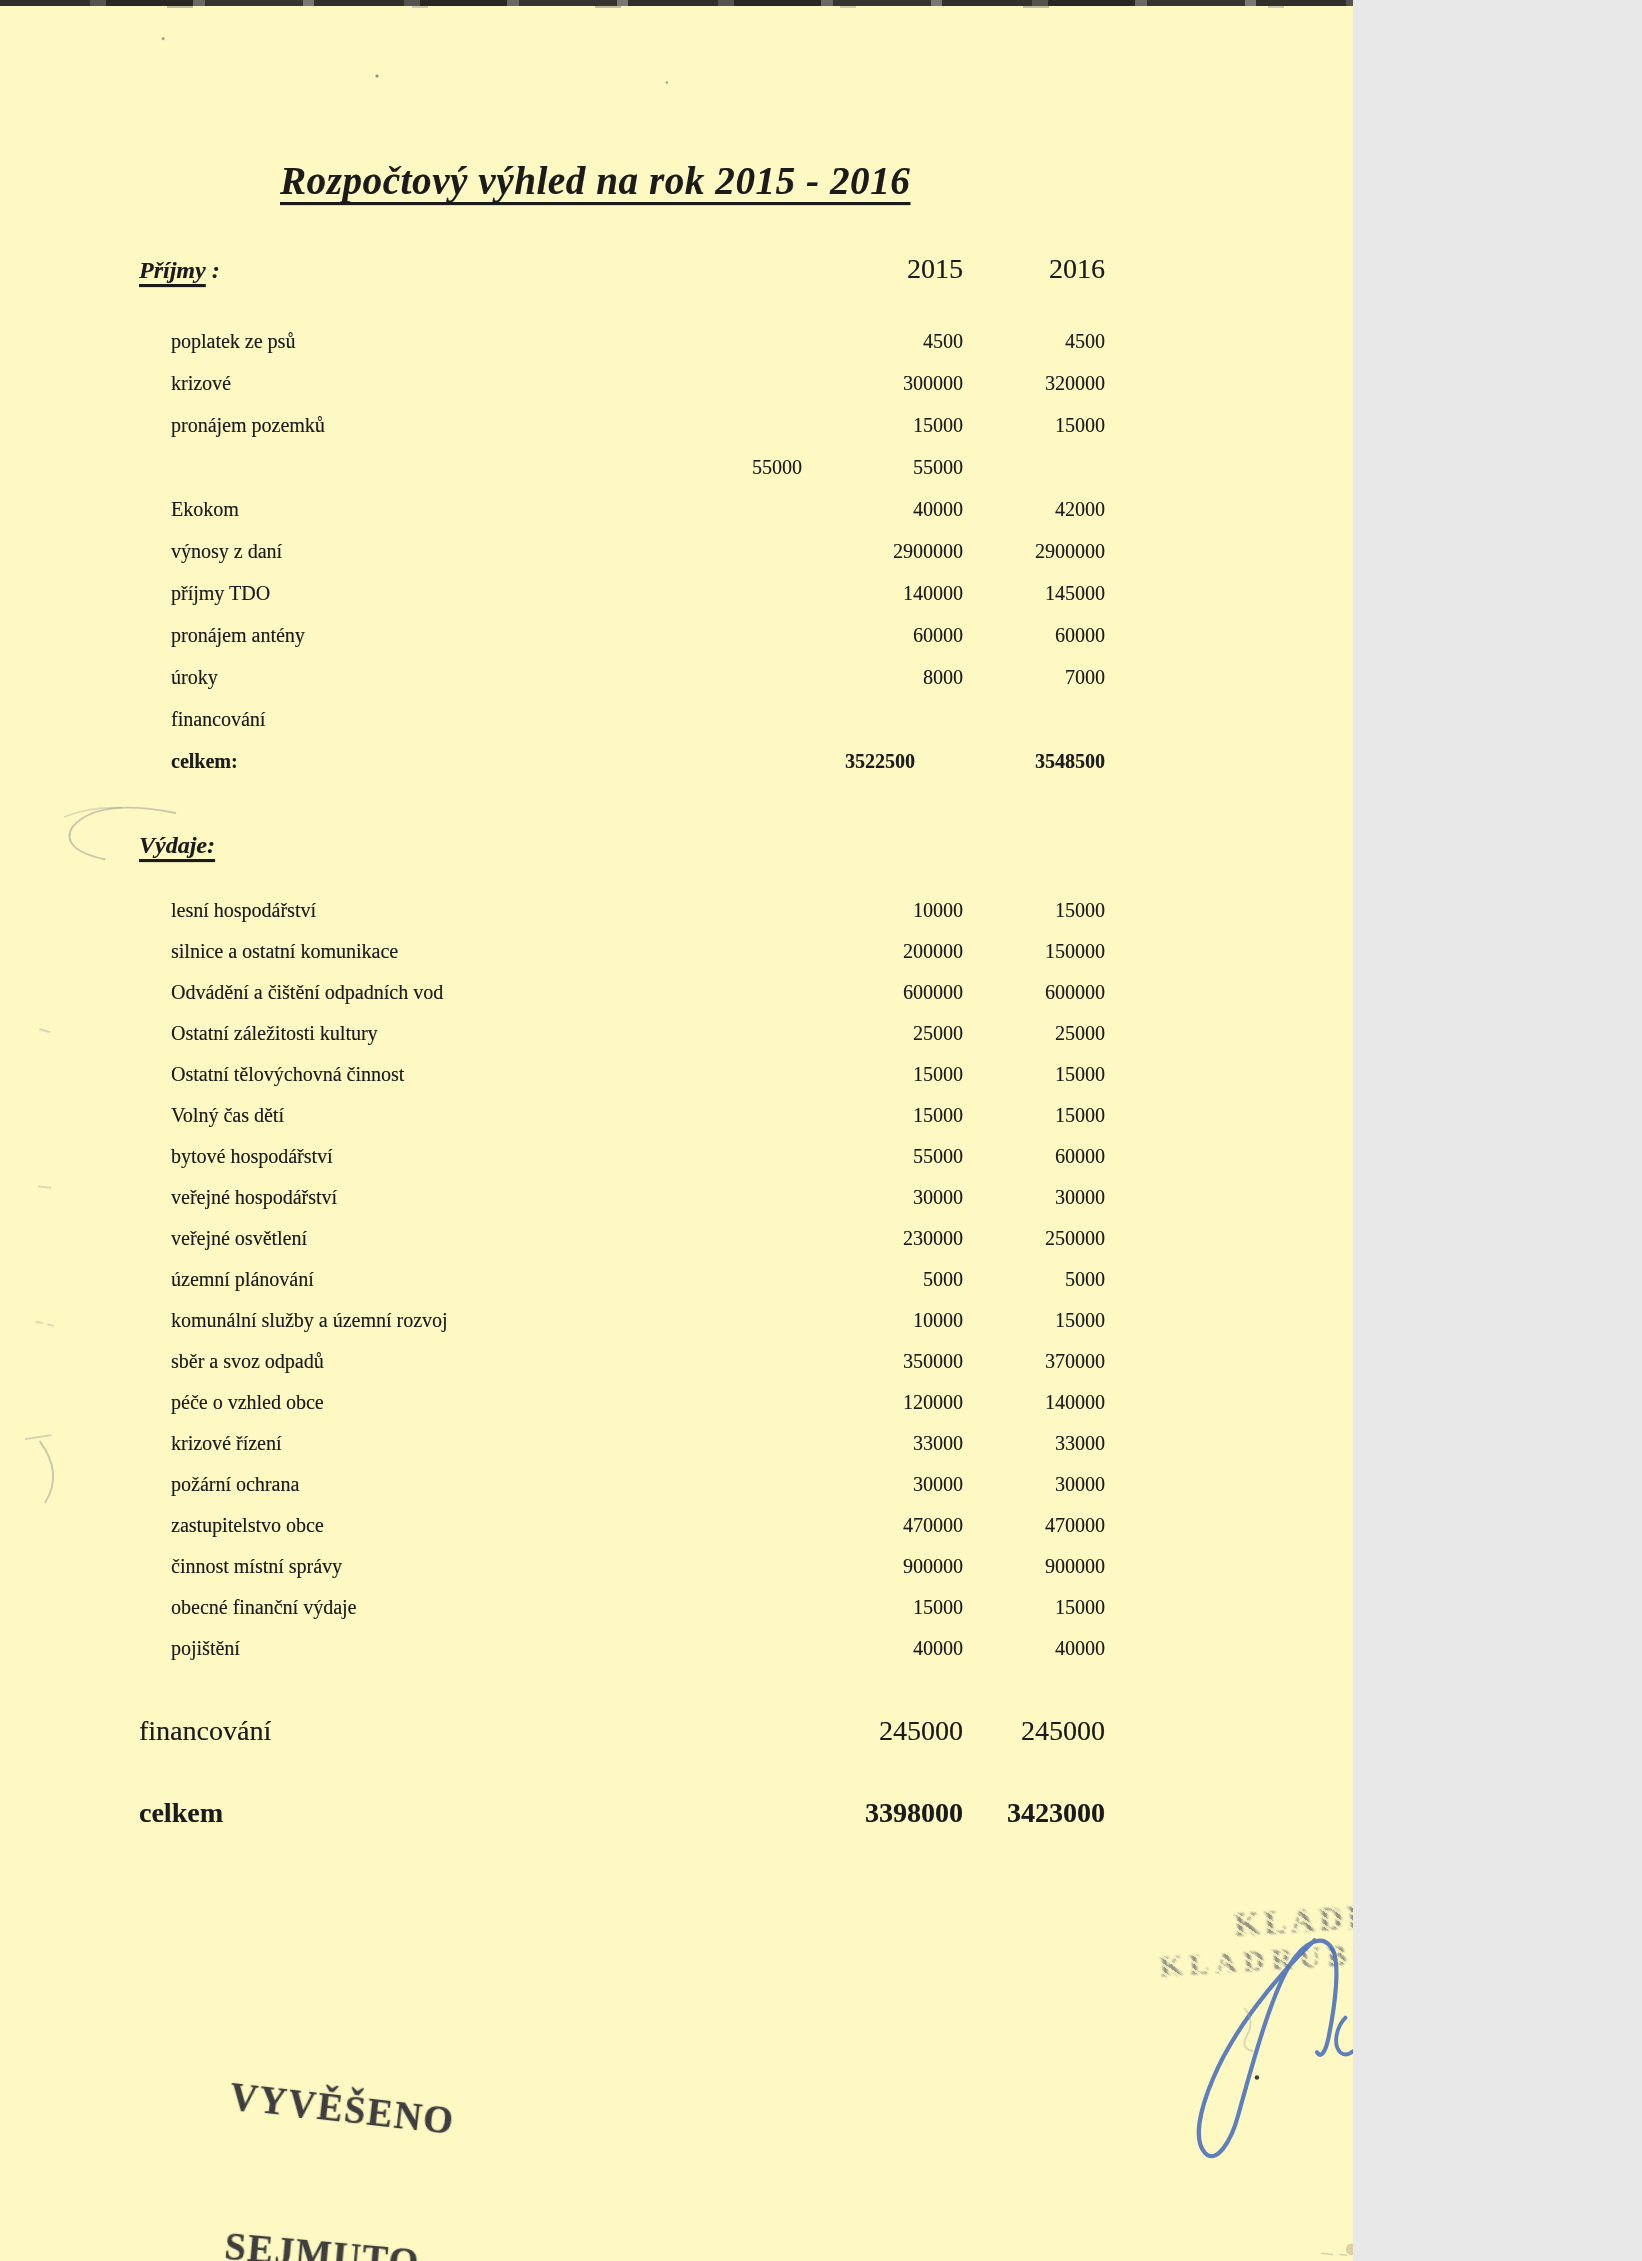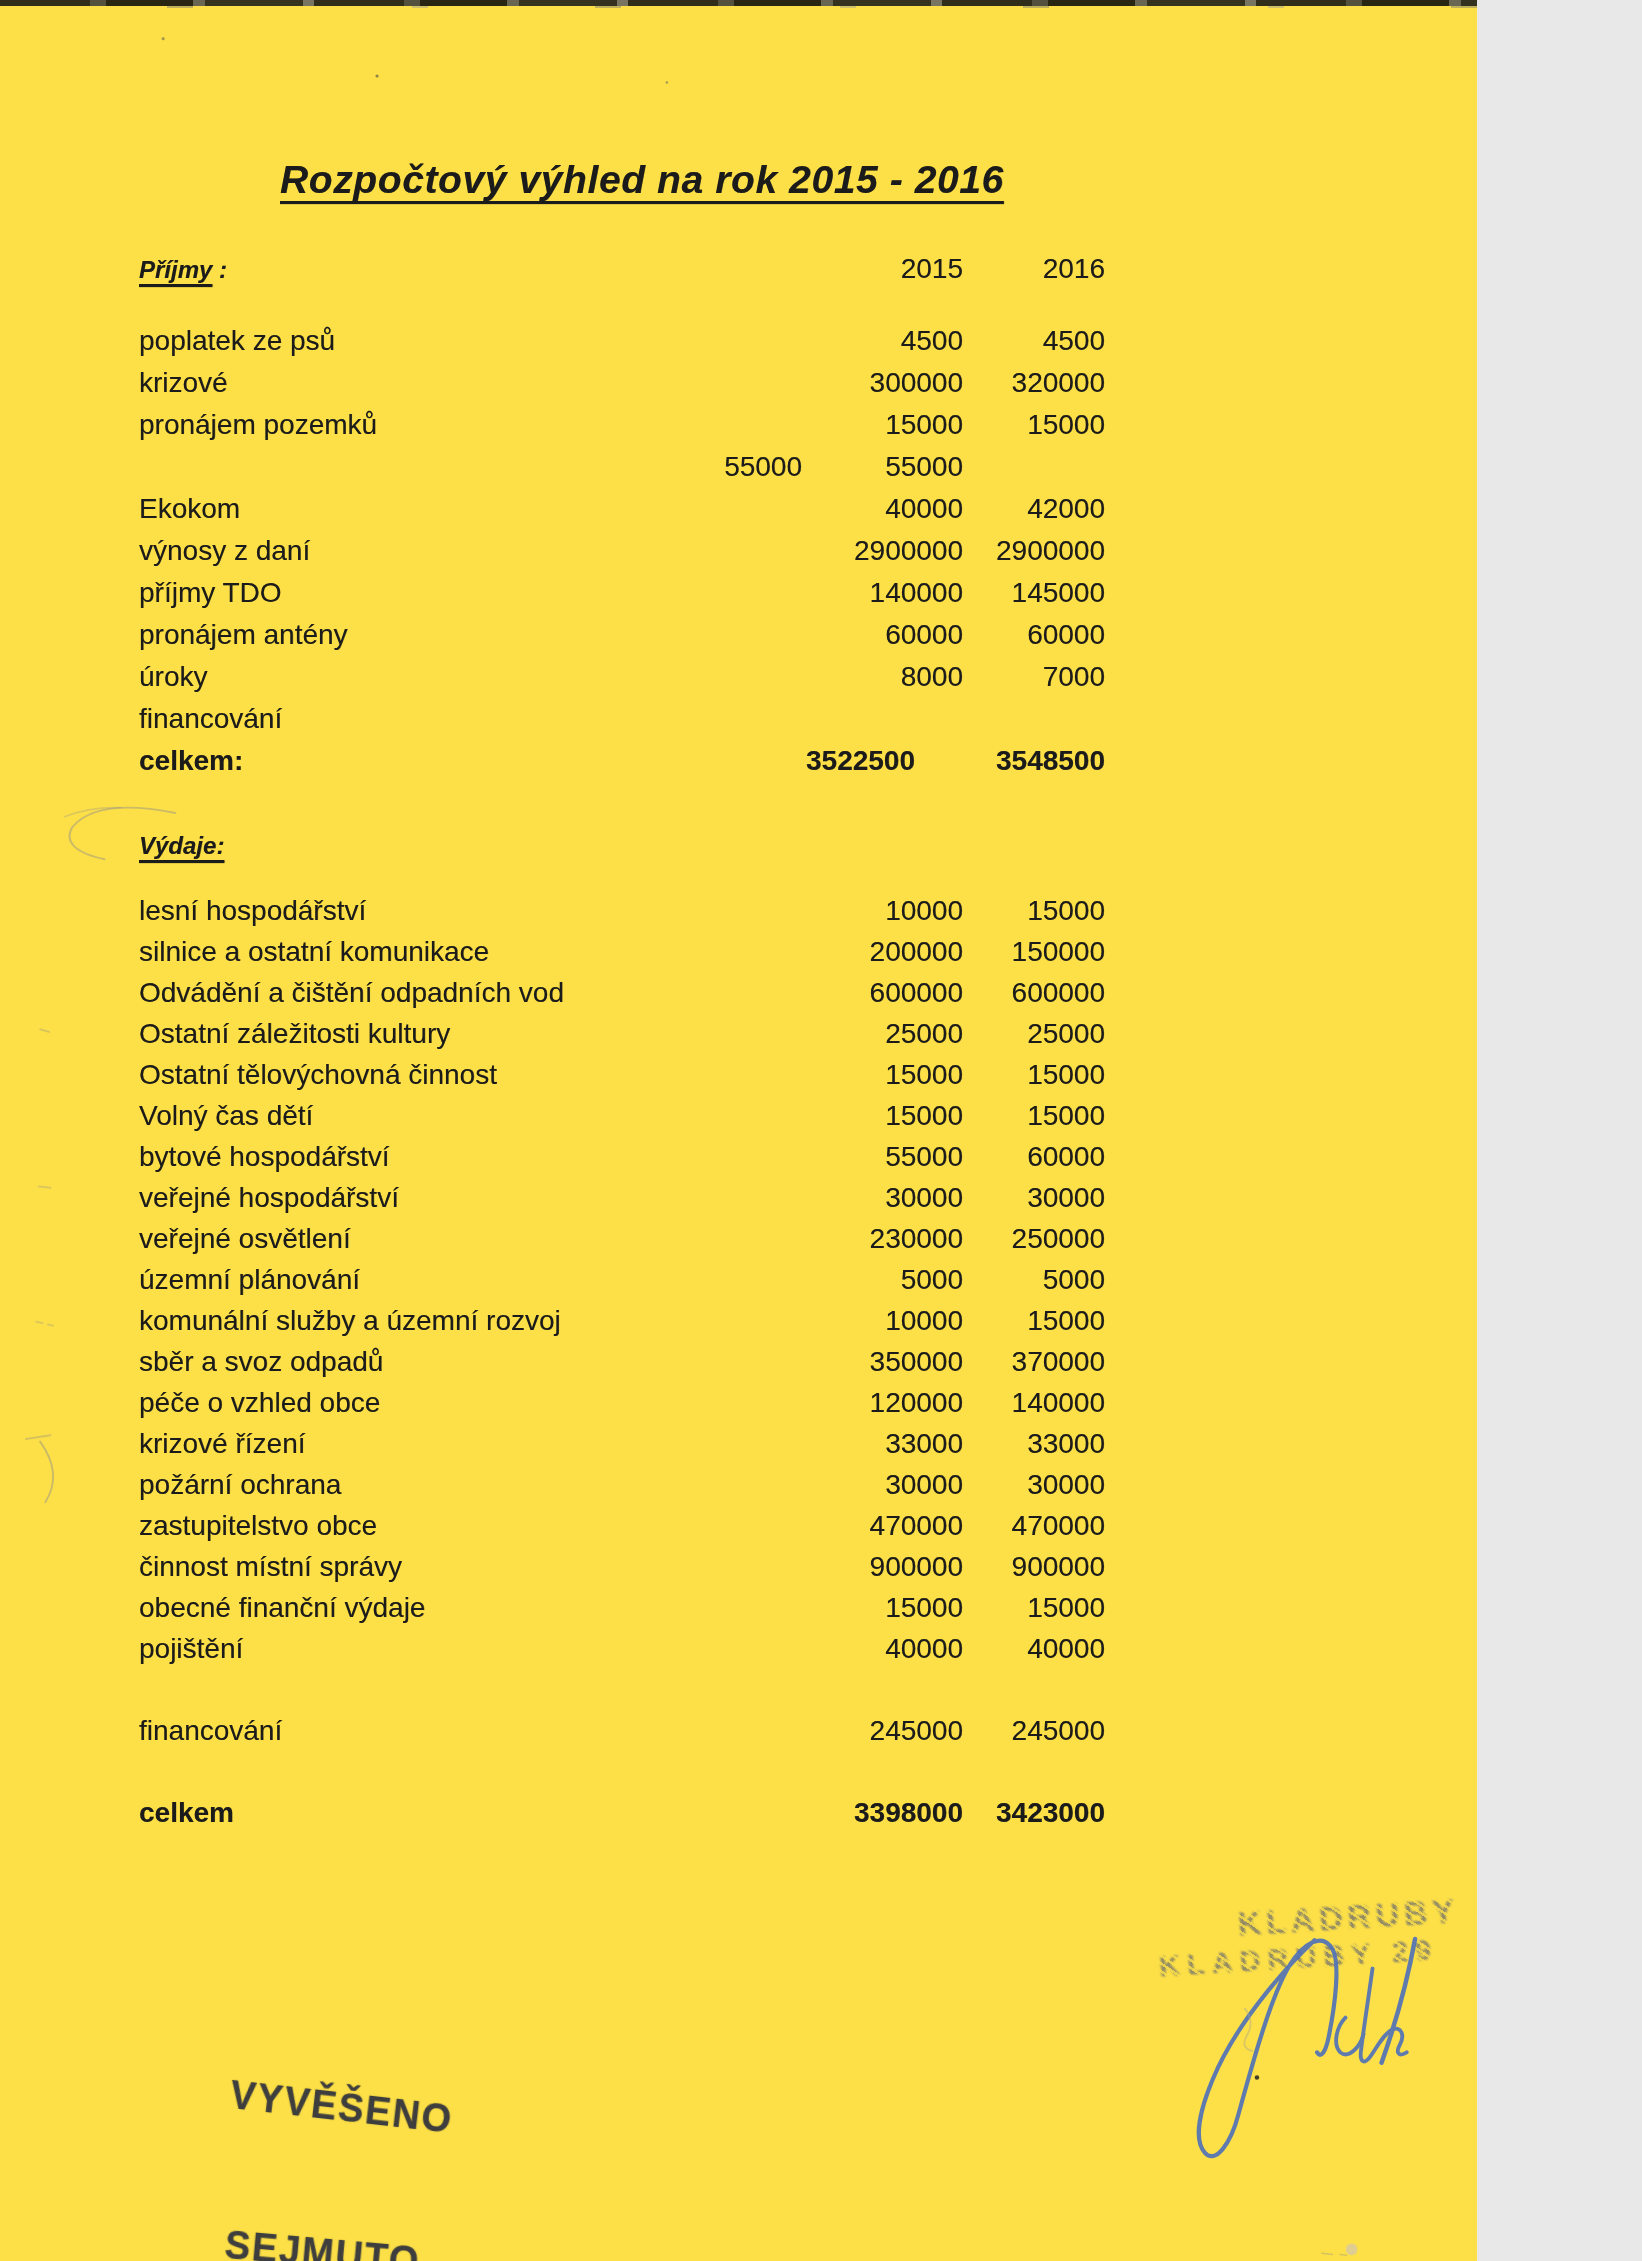"Rozpočtový výhled na rok 2015" .page { background: #fde047 -> #fef9c3; font-family: Liberation Sans, sans-serif -> Liberation Serif, serif; width: 1477px -> 1353px }
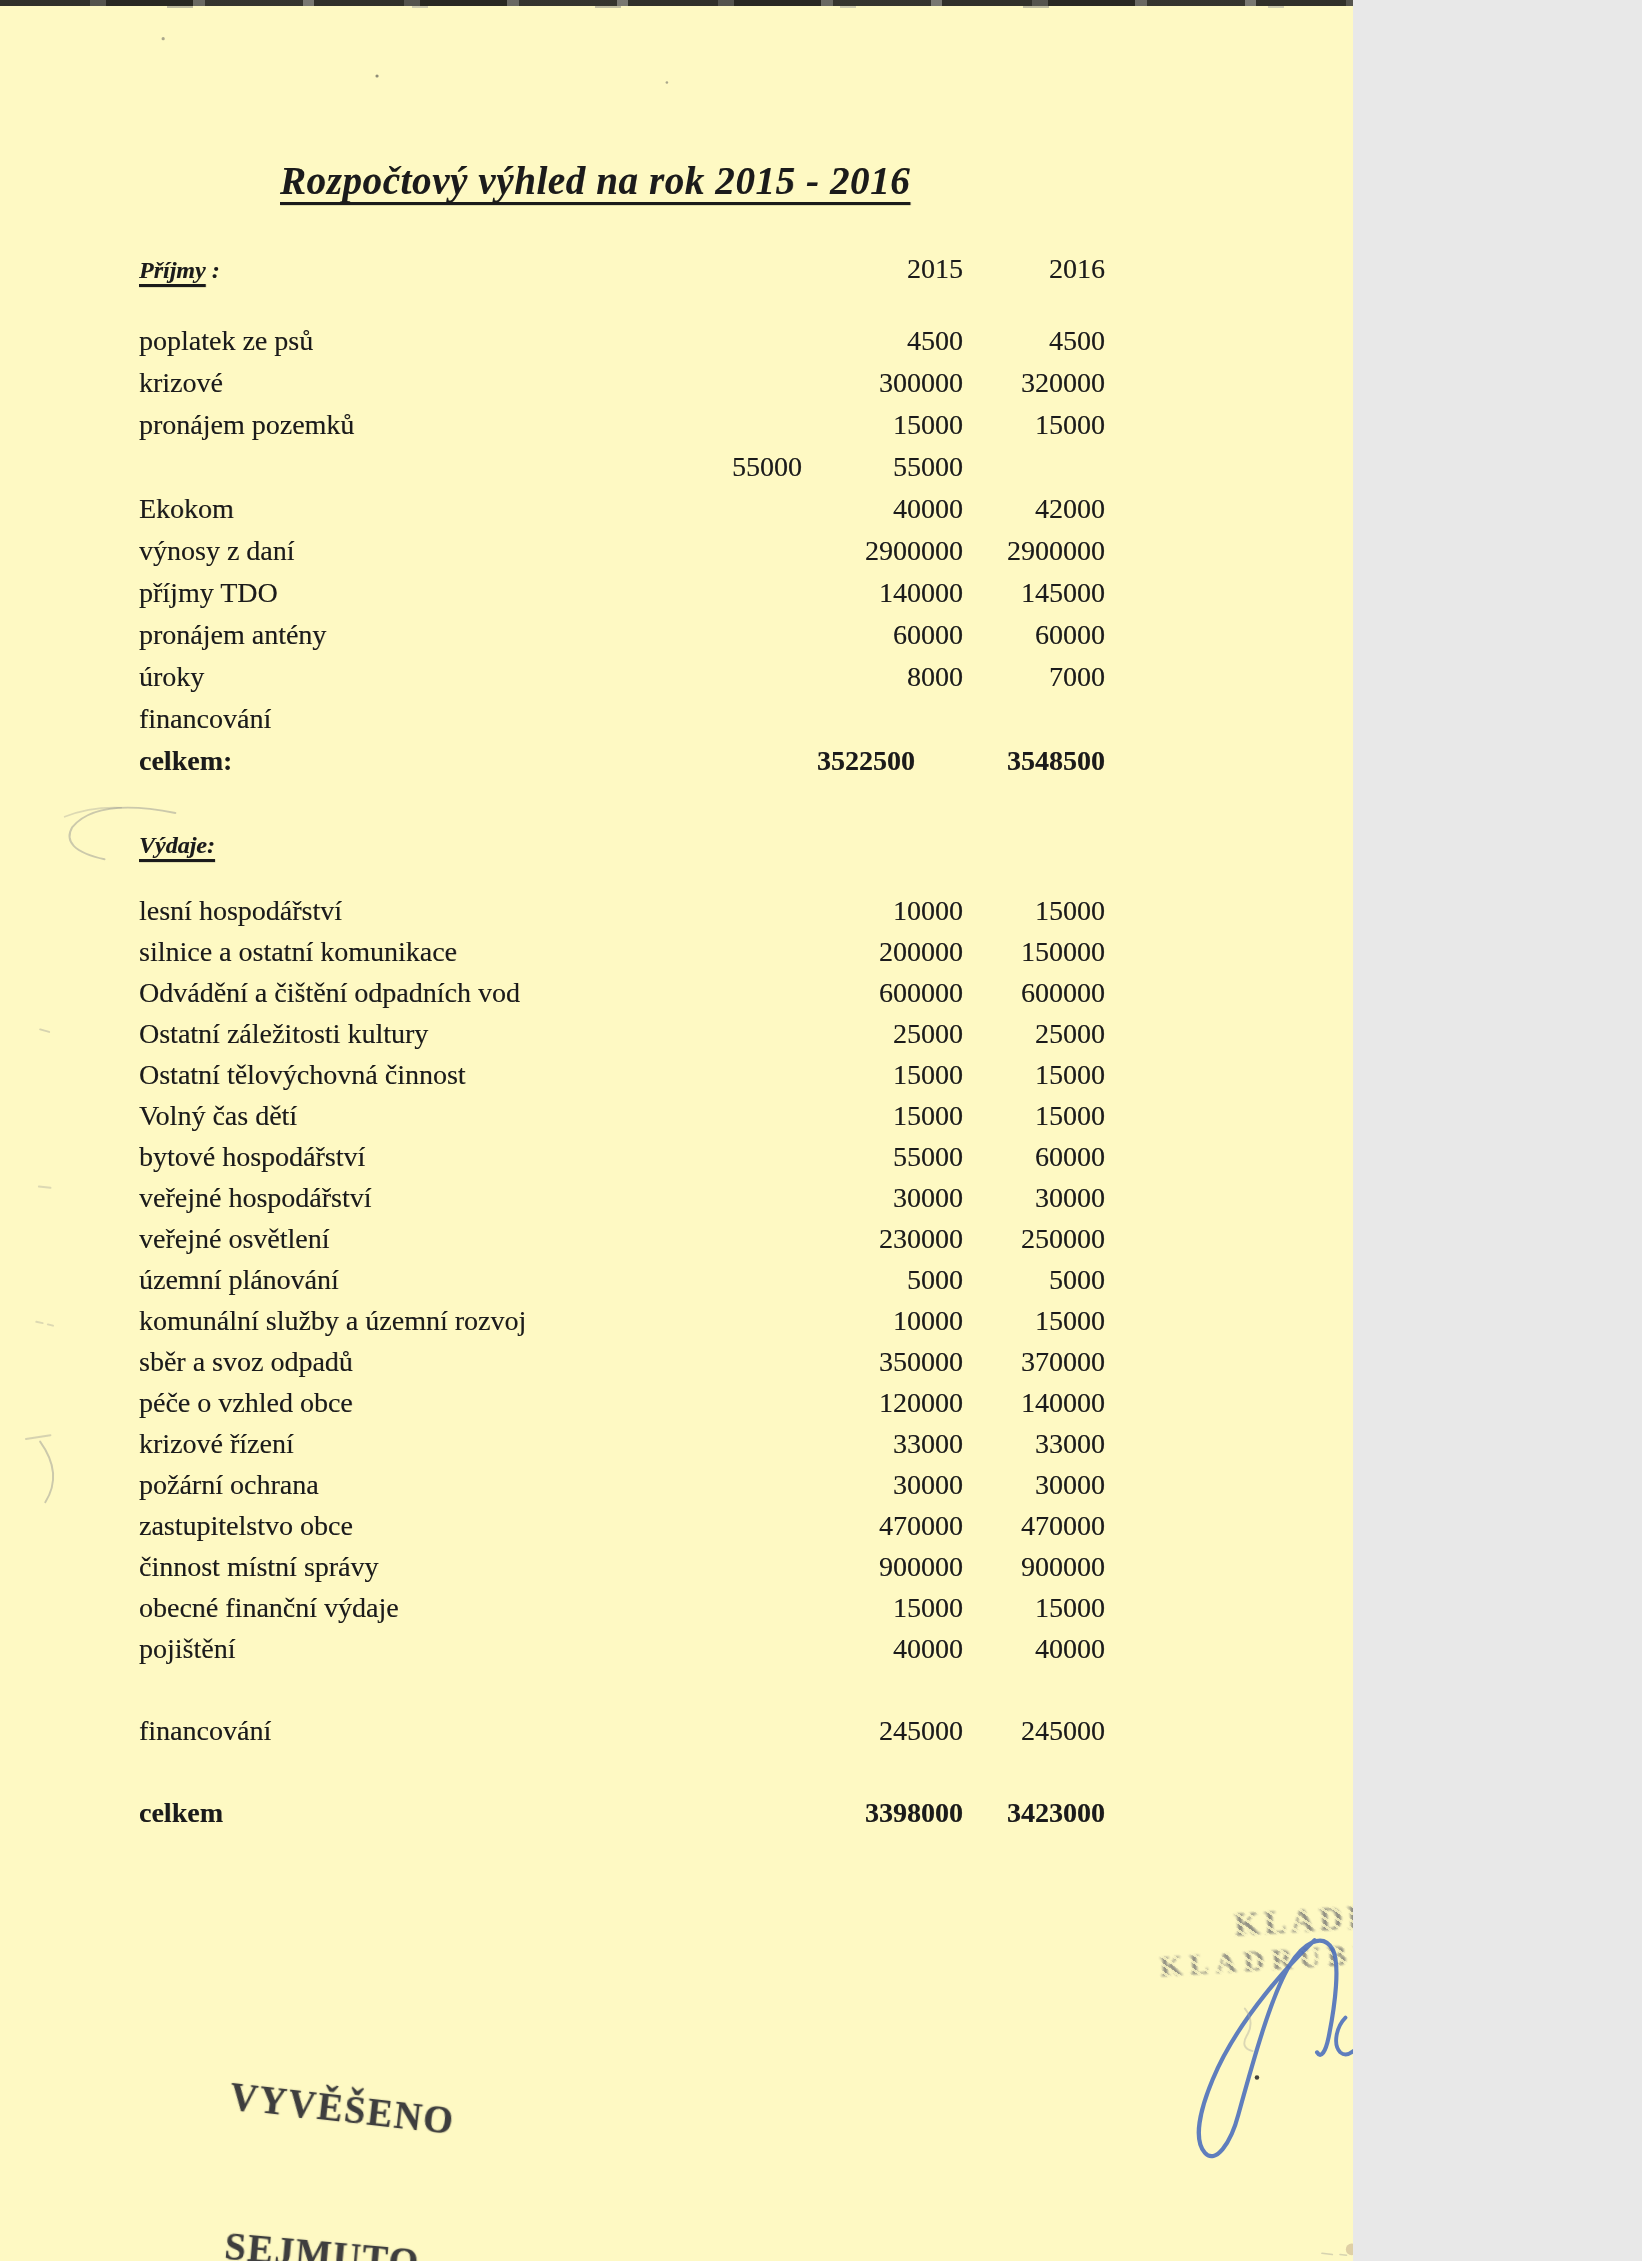"poplatek ze psů" .row { font-size: 28px -> 20px; margin-left: none -> 32px }
